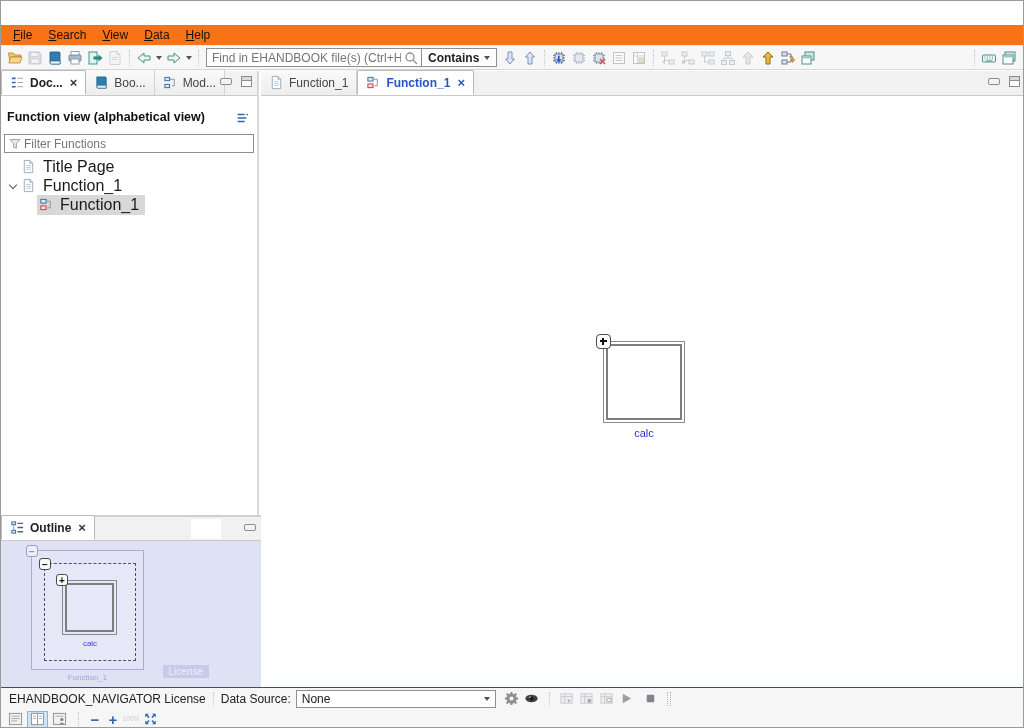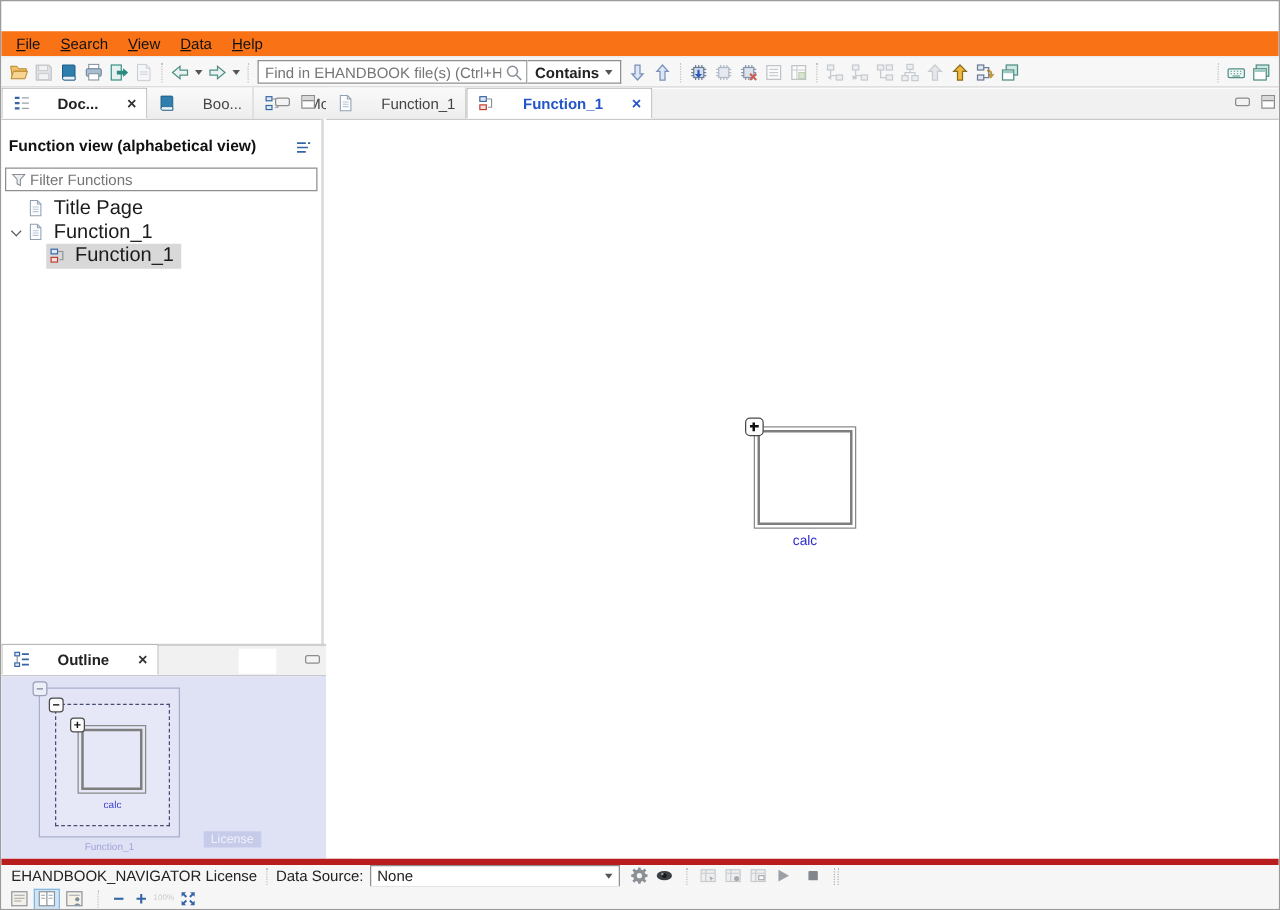"Doc..." .tab { gap: 21px -> 5px }
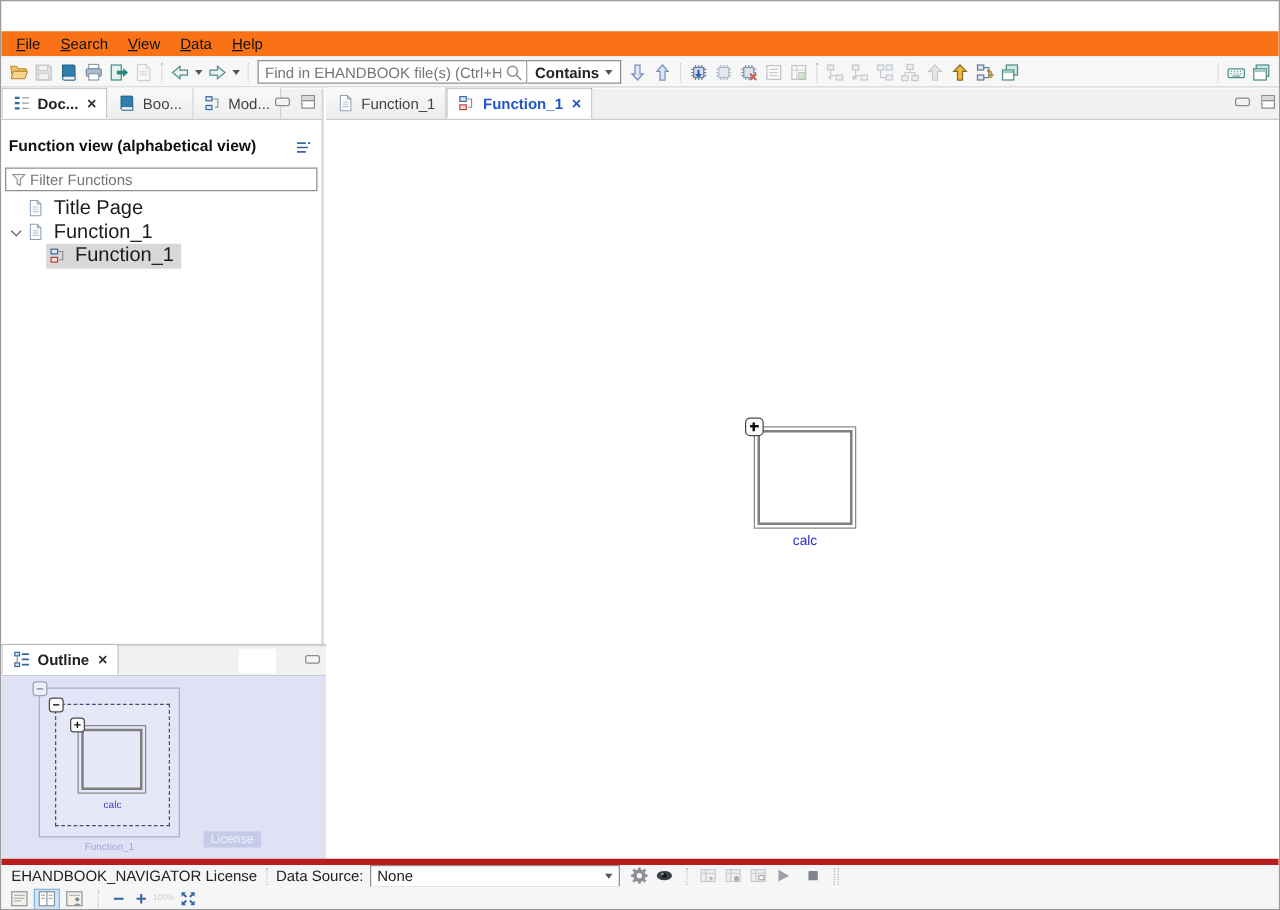"EHANDBOOK_NAVIGATOR License" .statusbar { border-top: 5px solid #b91c1c -> 1px solid #b91c1c }
